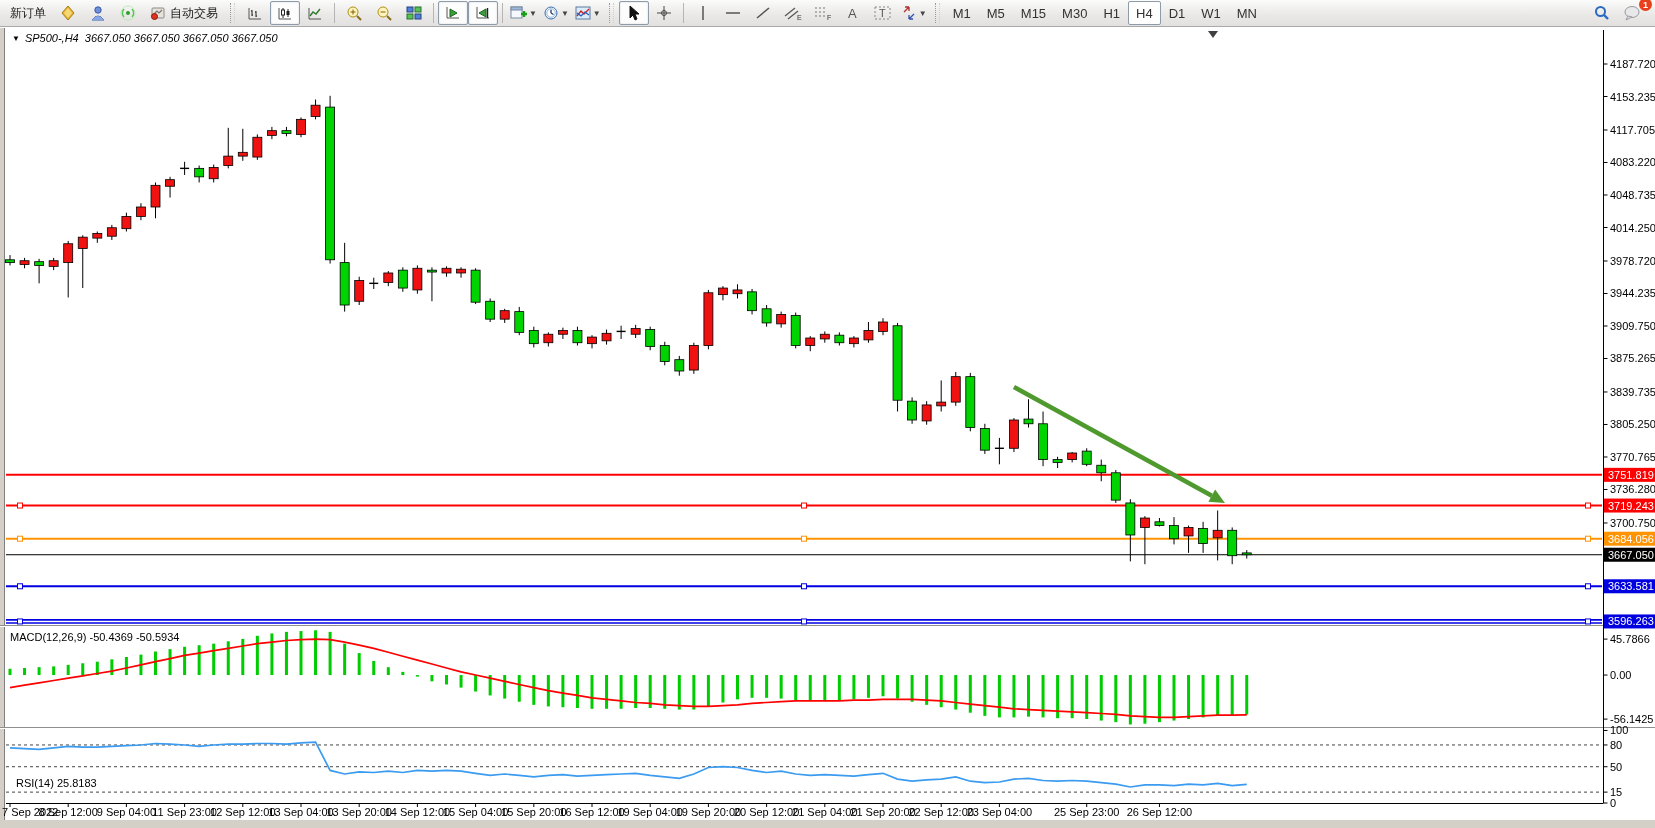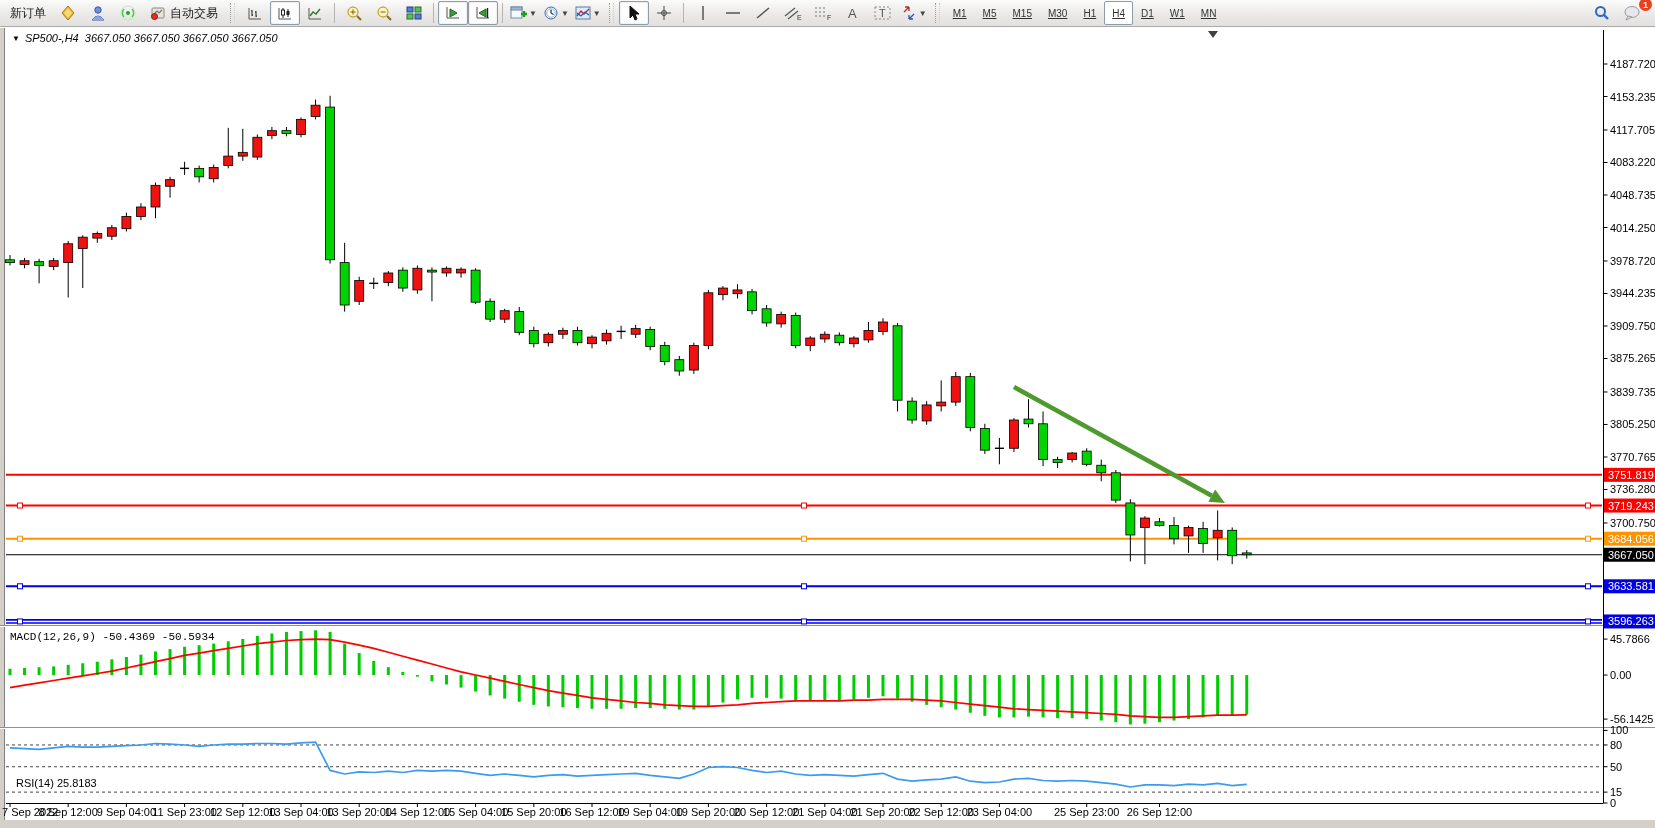"M1" .tfbtn { font-size: 10px -> 13px; text-decoration: underline -> none }
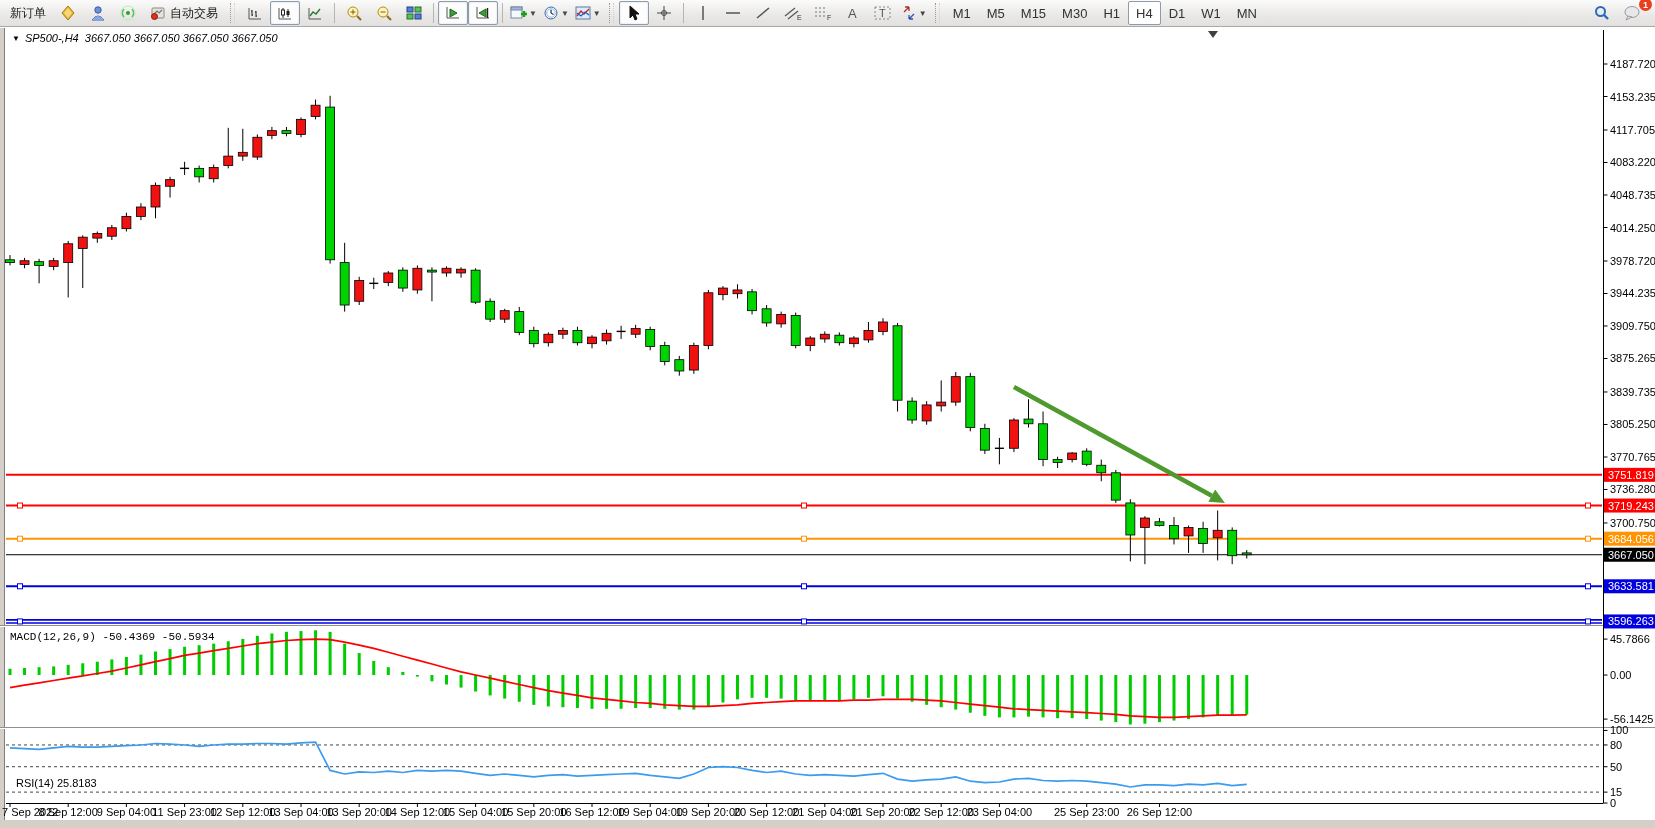"MACD(12,26,9) -50.4369 -50.5934" div.overlay { font-family: Liberation Mono, monospace -> none }
